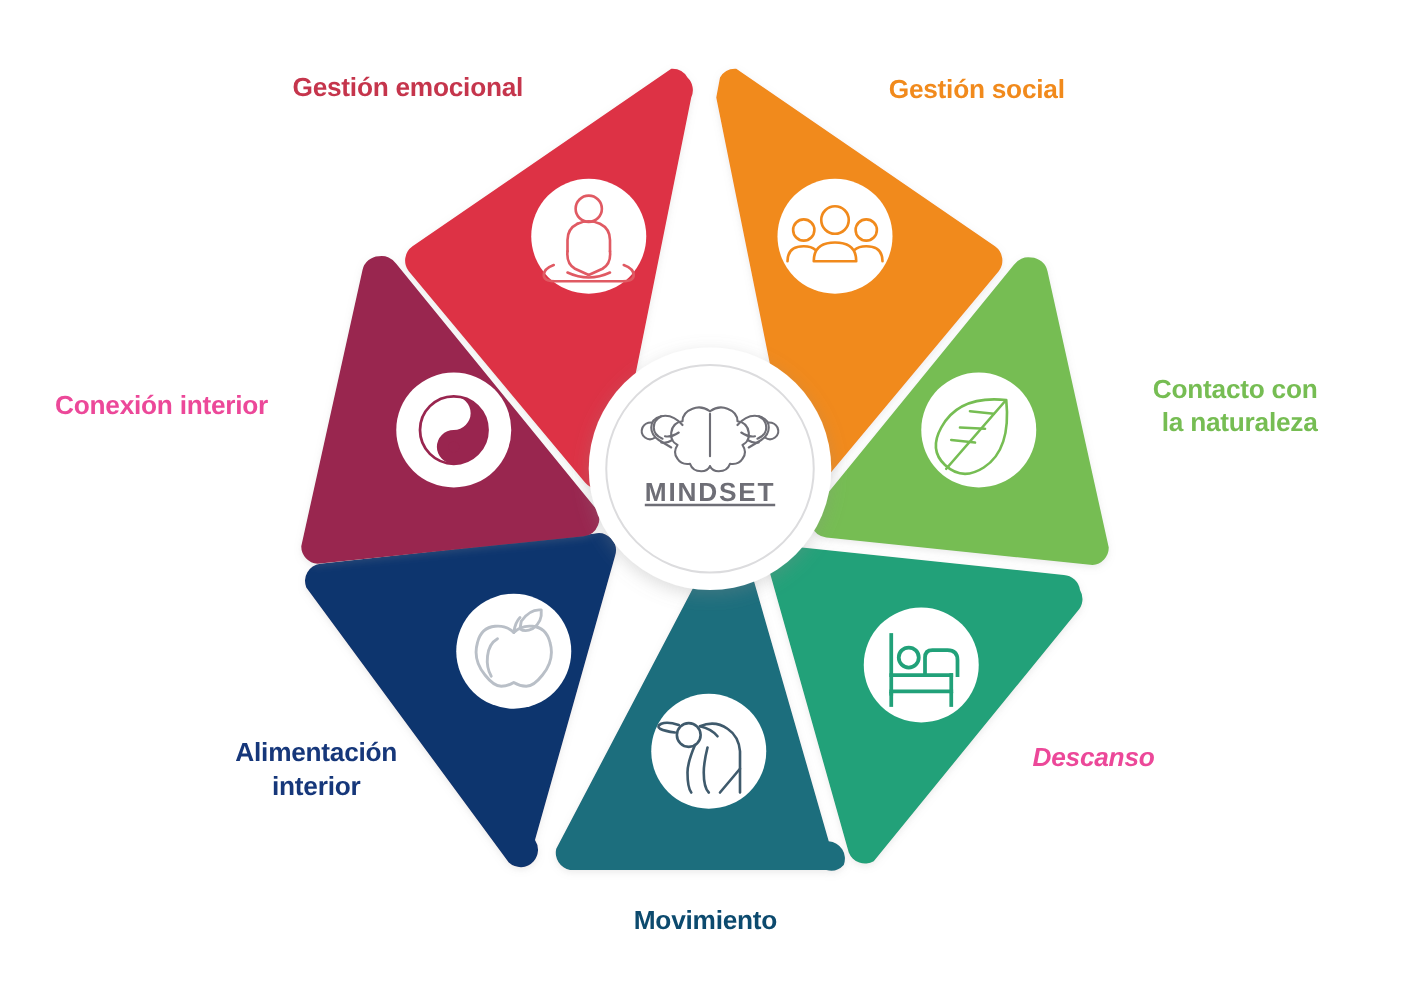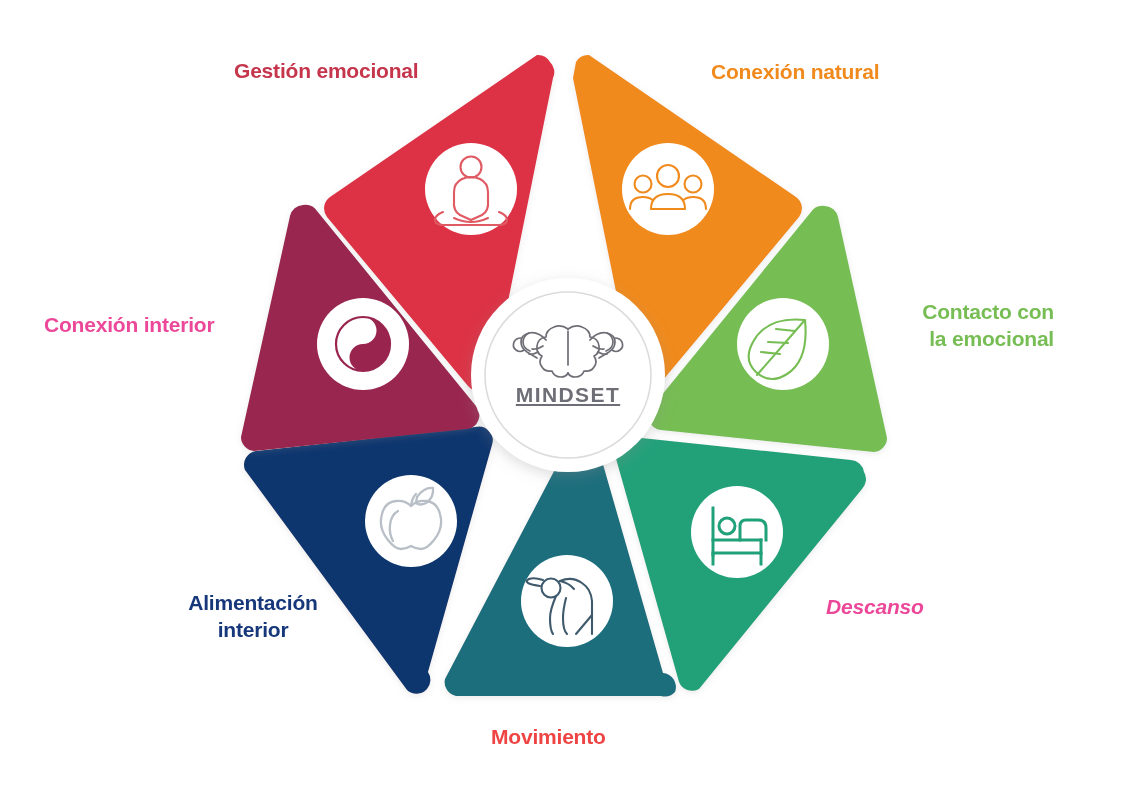"Conexión natural" div.label { text: Conexión natural -> Gestión social }
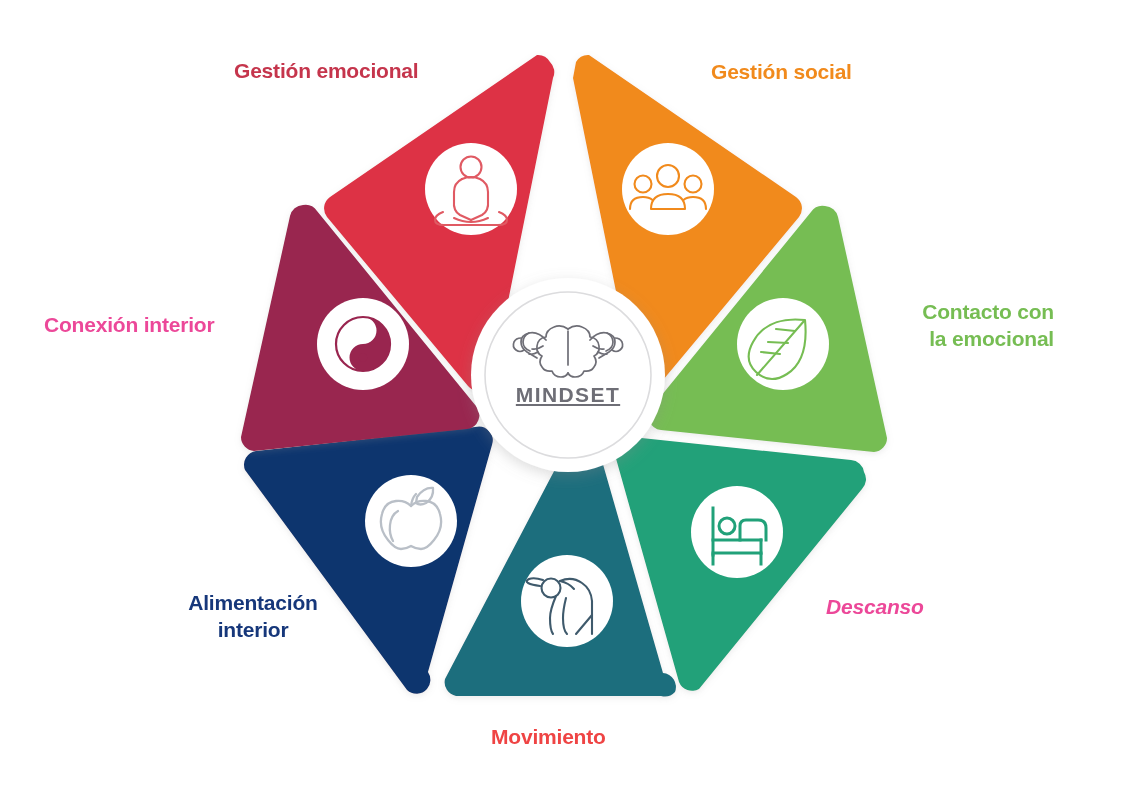"Contacto con" div.label { text: emocional -> naturaleza }
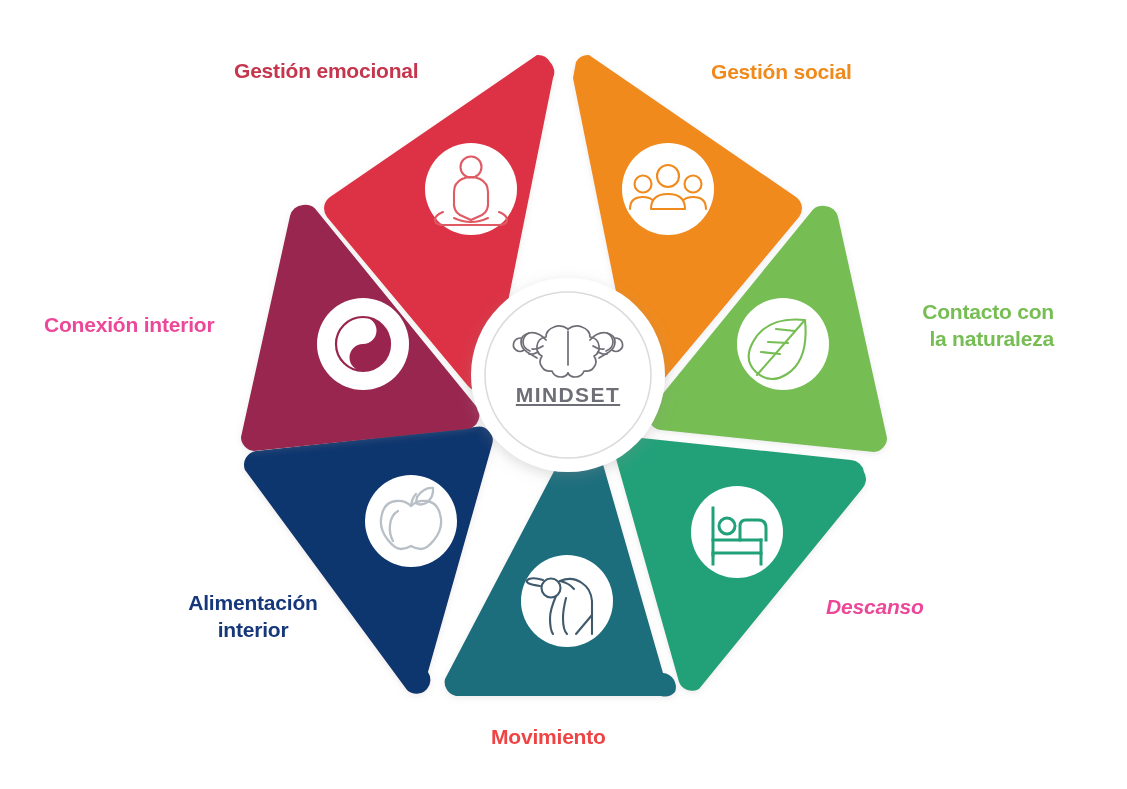"Movimiento" .lbl-movimiento { color: #ef4444 -> #0c4a6e; left: 491px -> 507px }
